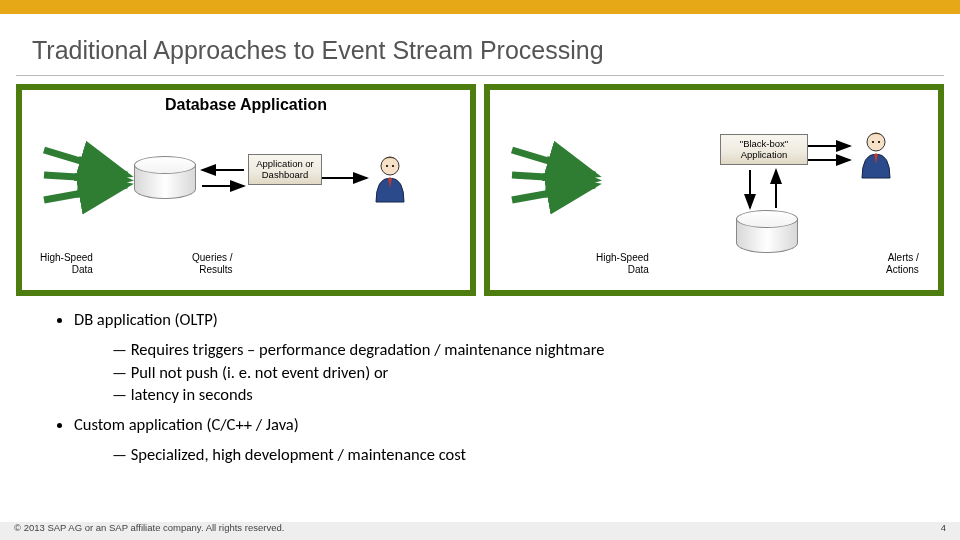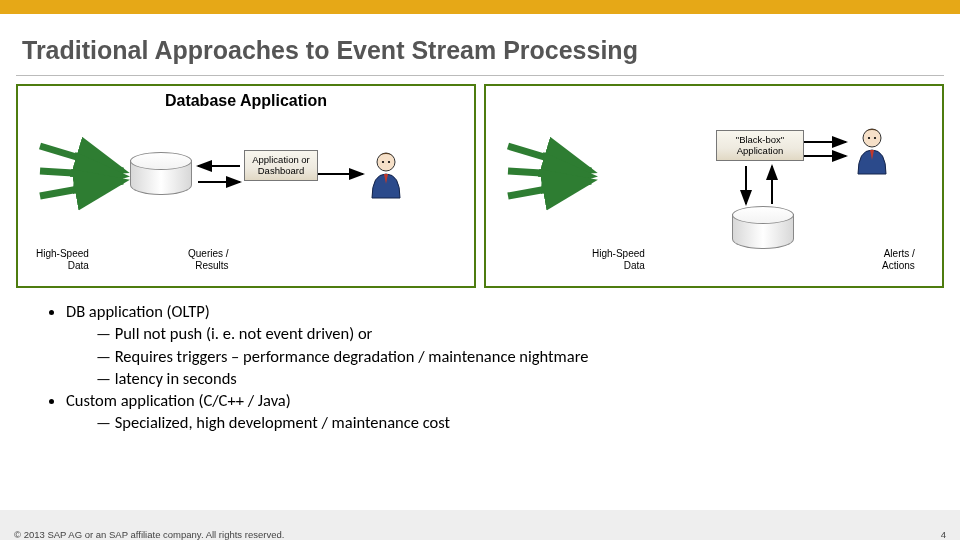"Traditional Approaches to Event Stream" .title { font-weight: bold -> normal; margin: 22px 0 10px 22px -> 22px 0 10px 32px }
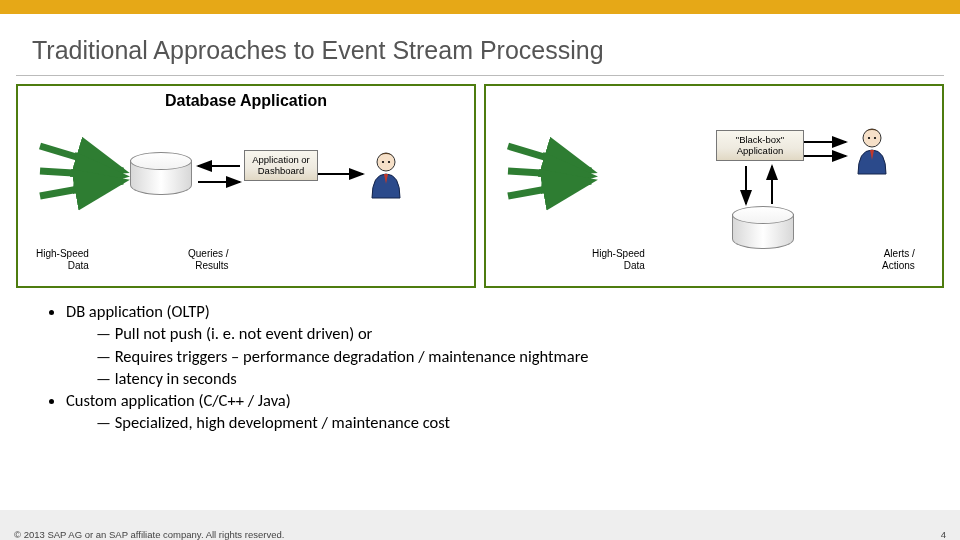"Database Application" .panel { border: 2px solid #4d7c0f -> 6px solid #4d7c0f }
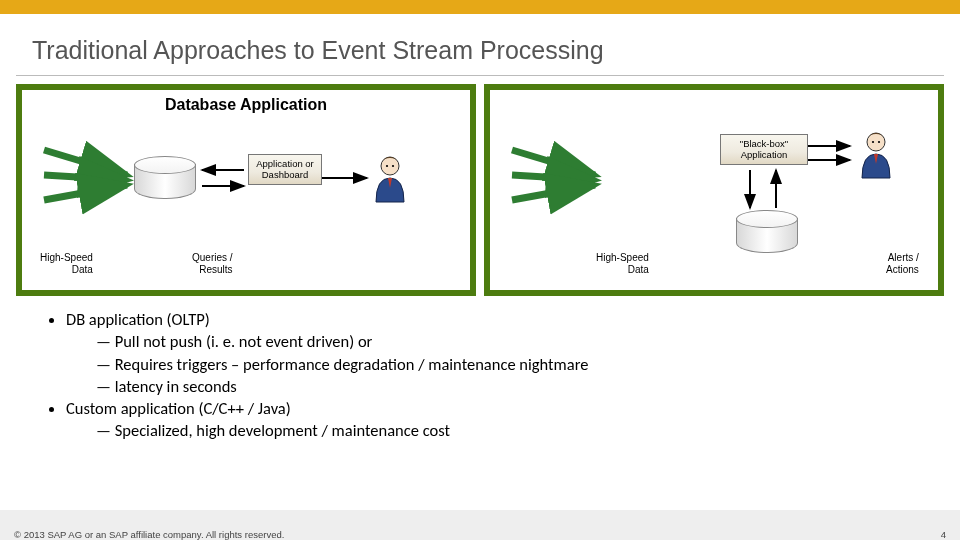"DB application (OLTP)" .bullets ul { margin: 0 -> 8px }
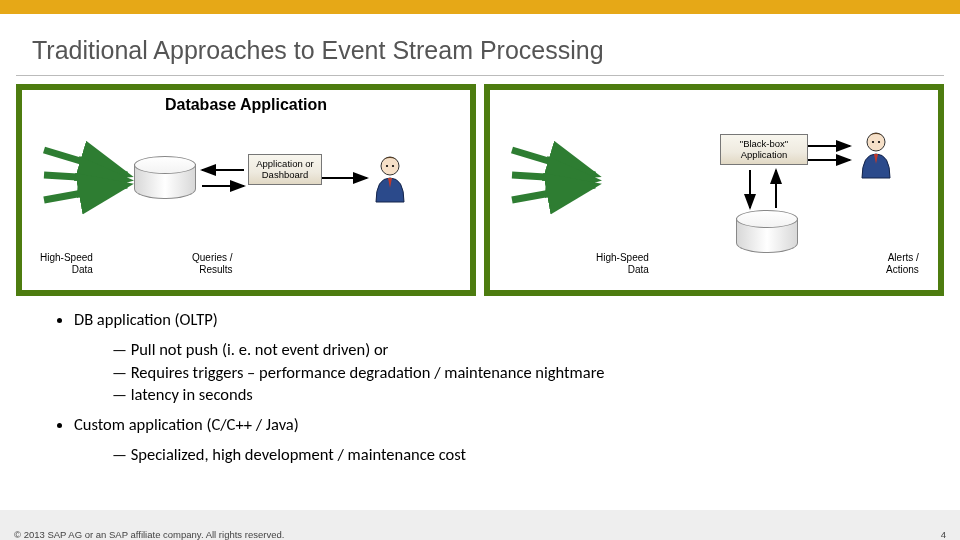"Pull not push (i. e." li { order: before "Requires triggers – performance" -> after "Requires triggers – performance" }
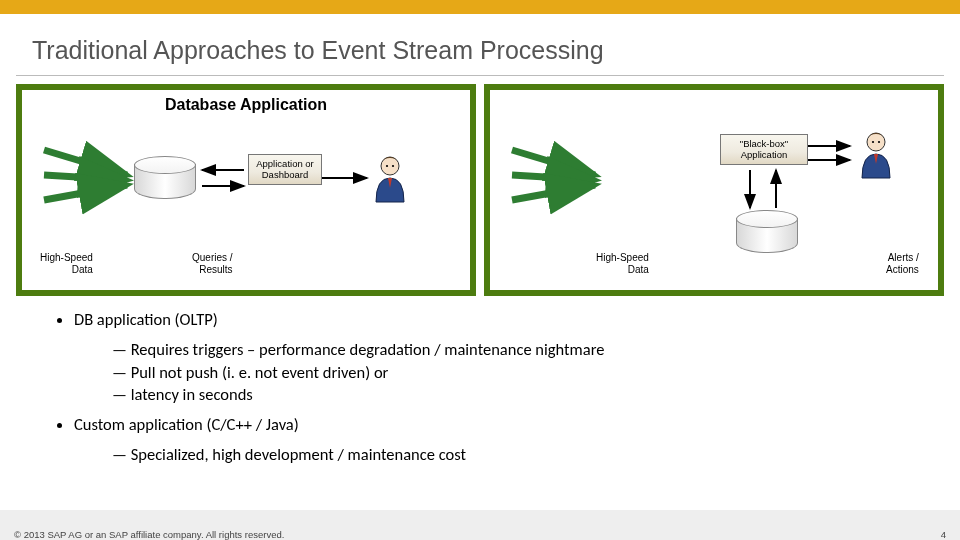"© 2013 SAP AG or" .footer { align-items: flex-end -> flex-start; height: 30px -> 18px }
